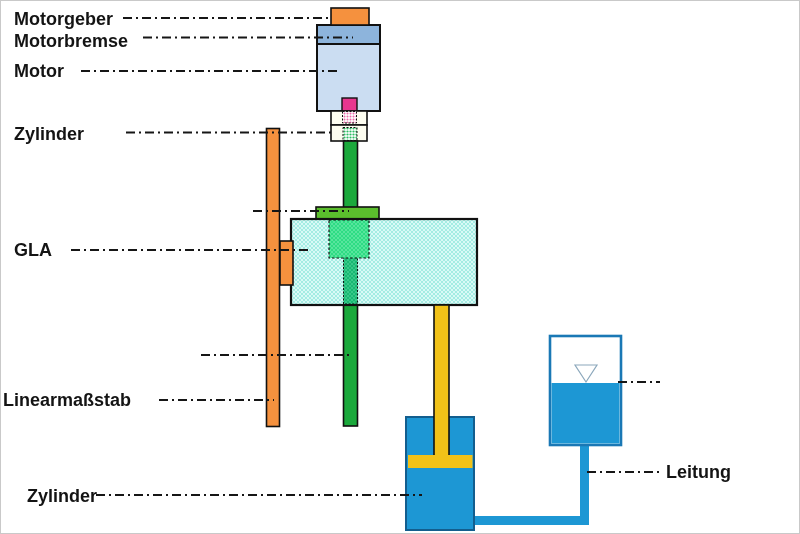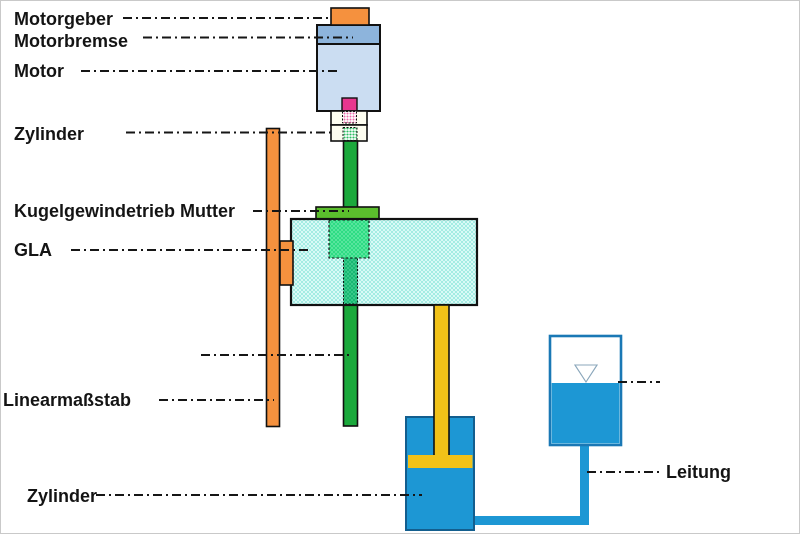"Kugelgewindetrieb Mutter" div.lbl { html: <div>Kugelgewindetrieb Mutter</div> -> none }
